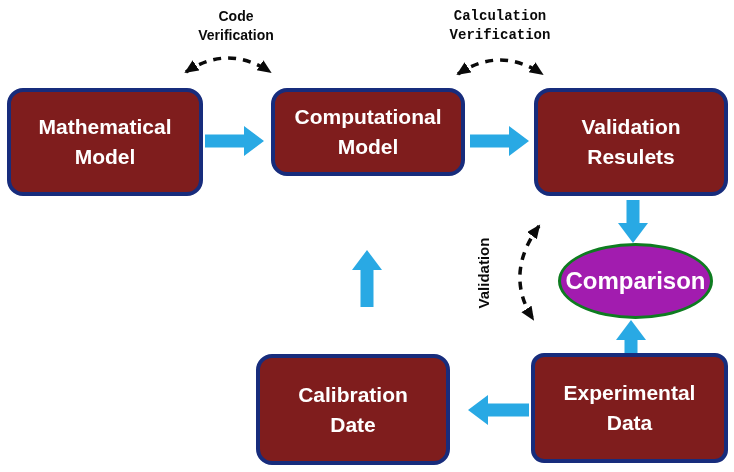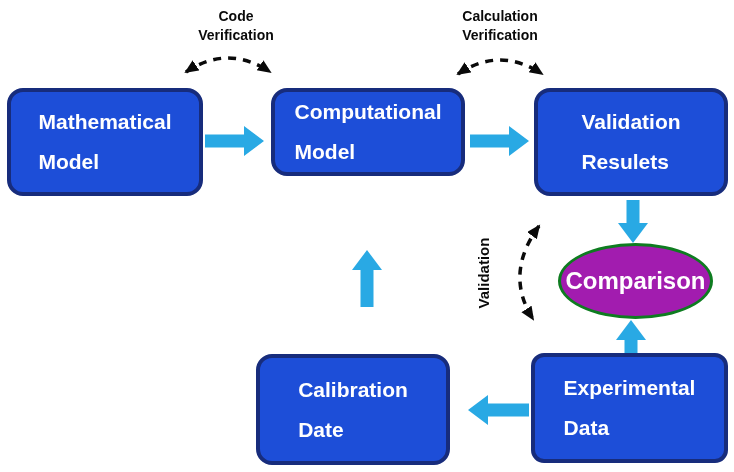"Calculation" #label-calculation-verification { font-family: none -> Liberation Mono, monospace }
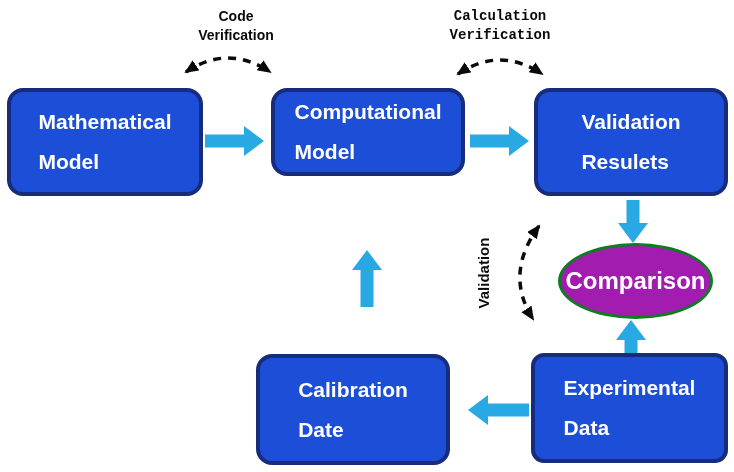"Mathematical" .node { background: #1d4ed8 -> #7f1d1d; line-height: 40px -> 30px; text-align: none -> center }
